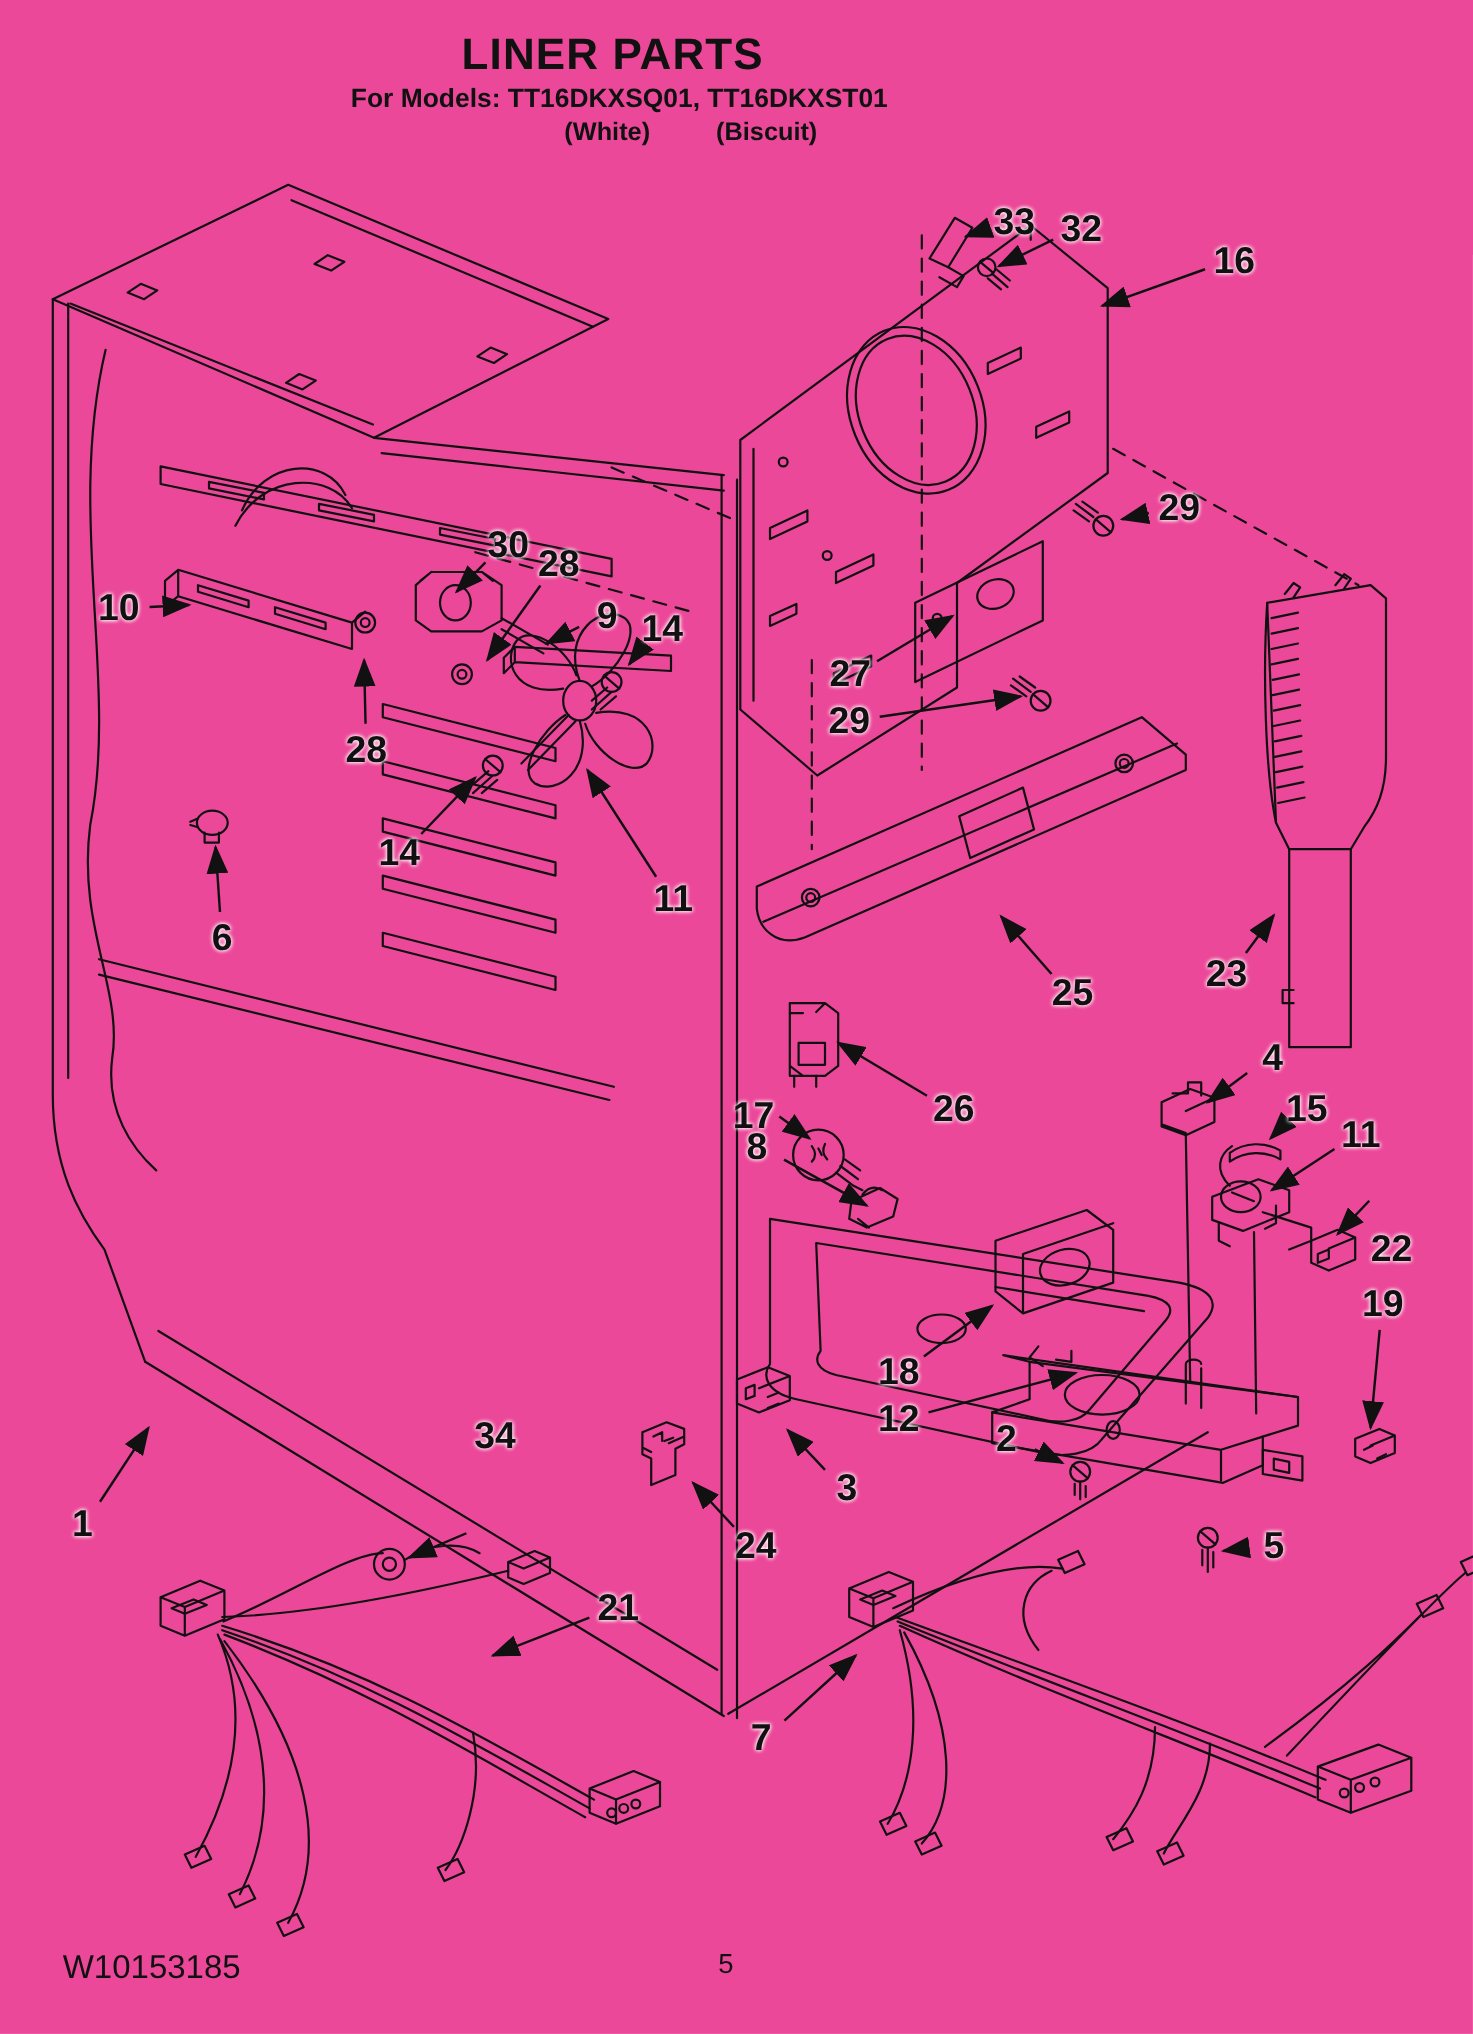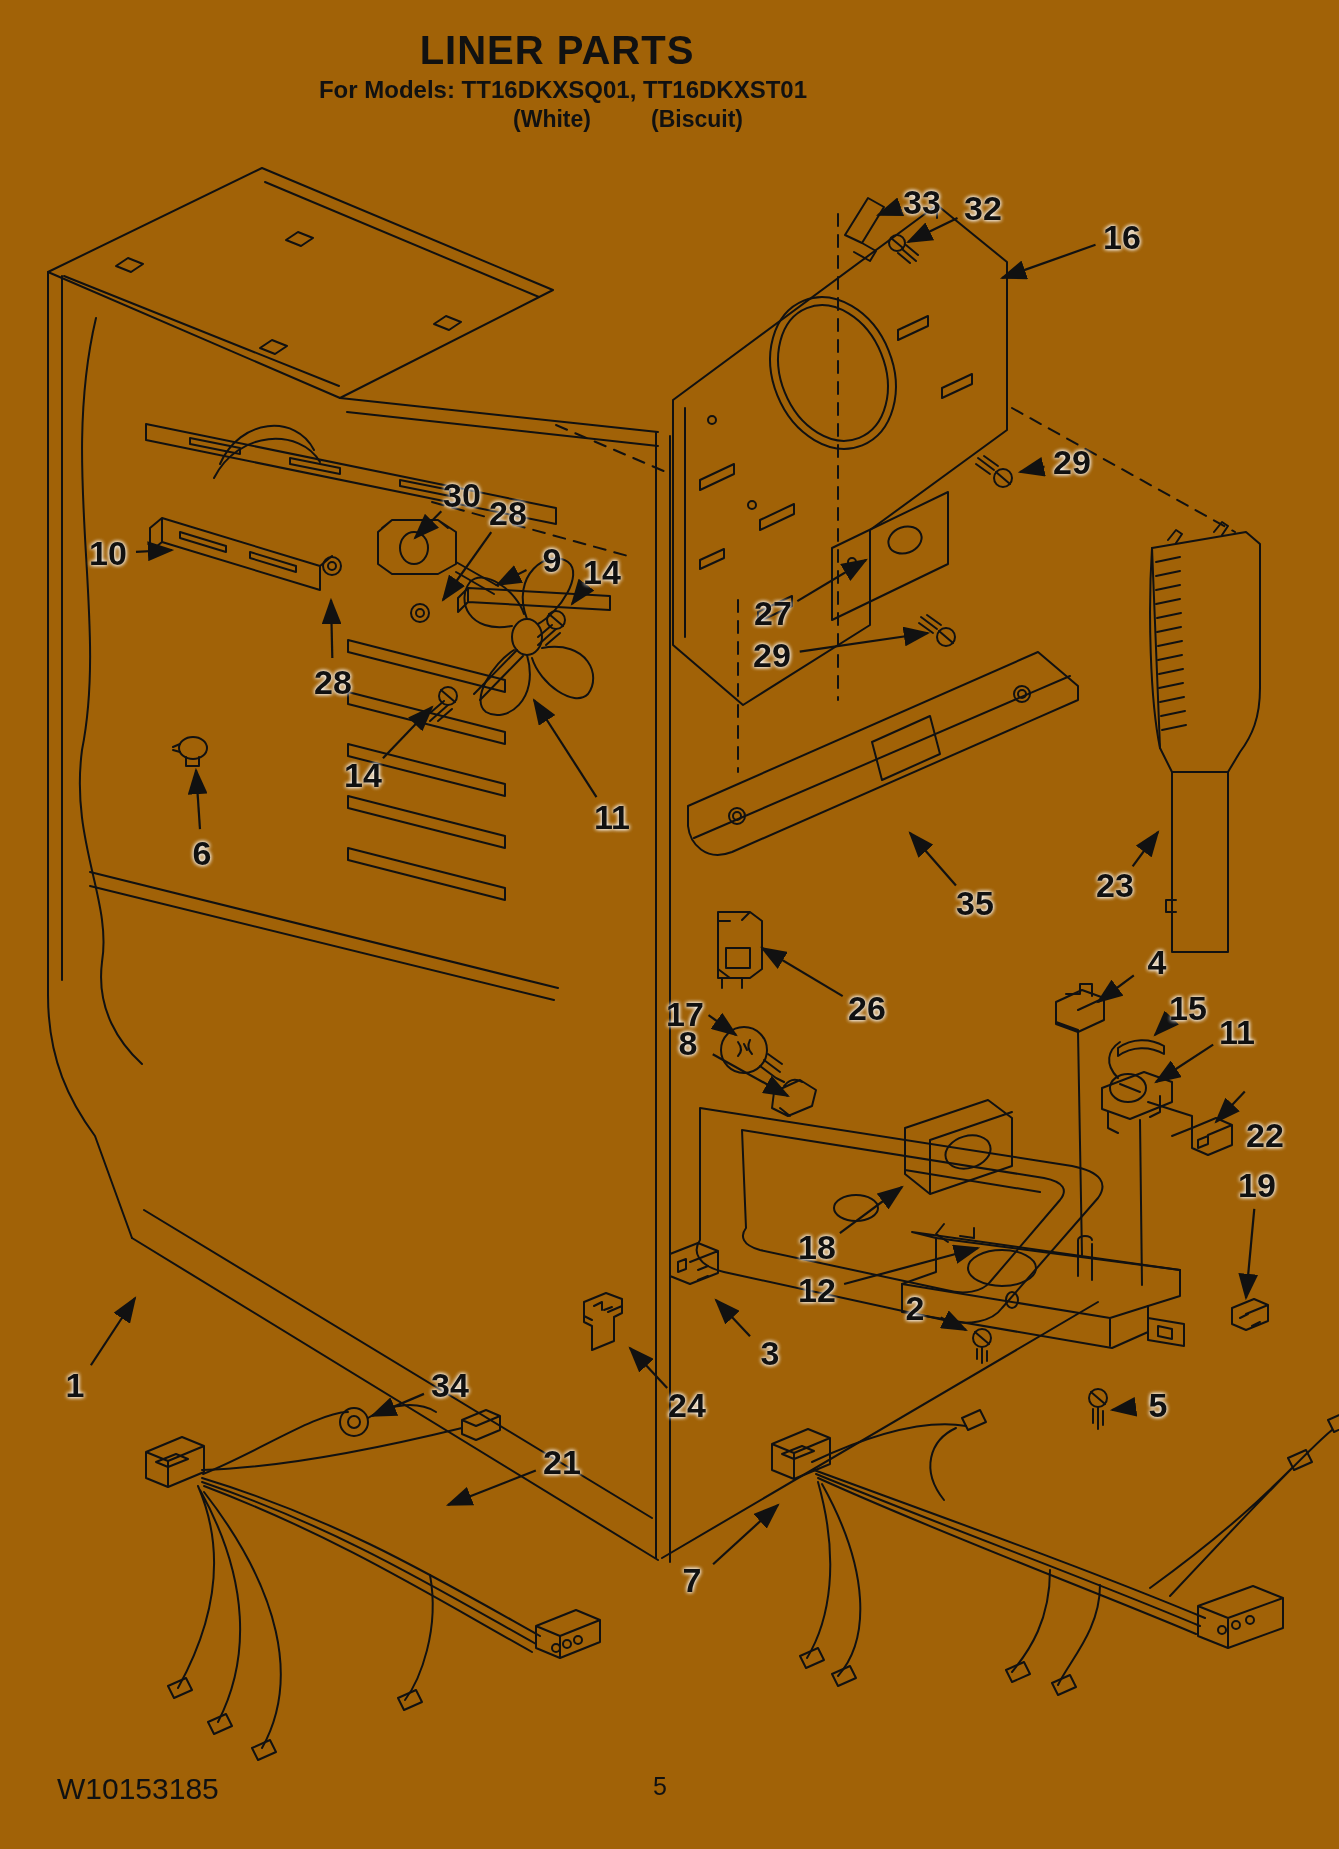"LINER PARTS" #page { background: #a16207 -> #ec4899 }
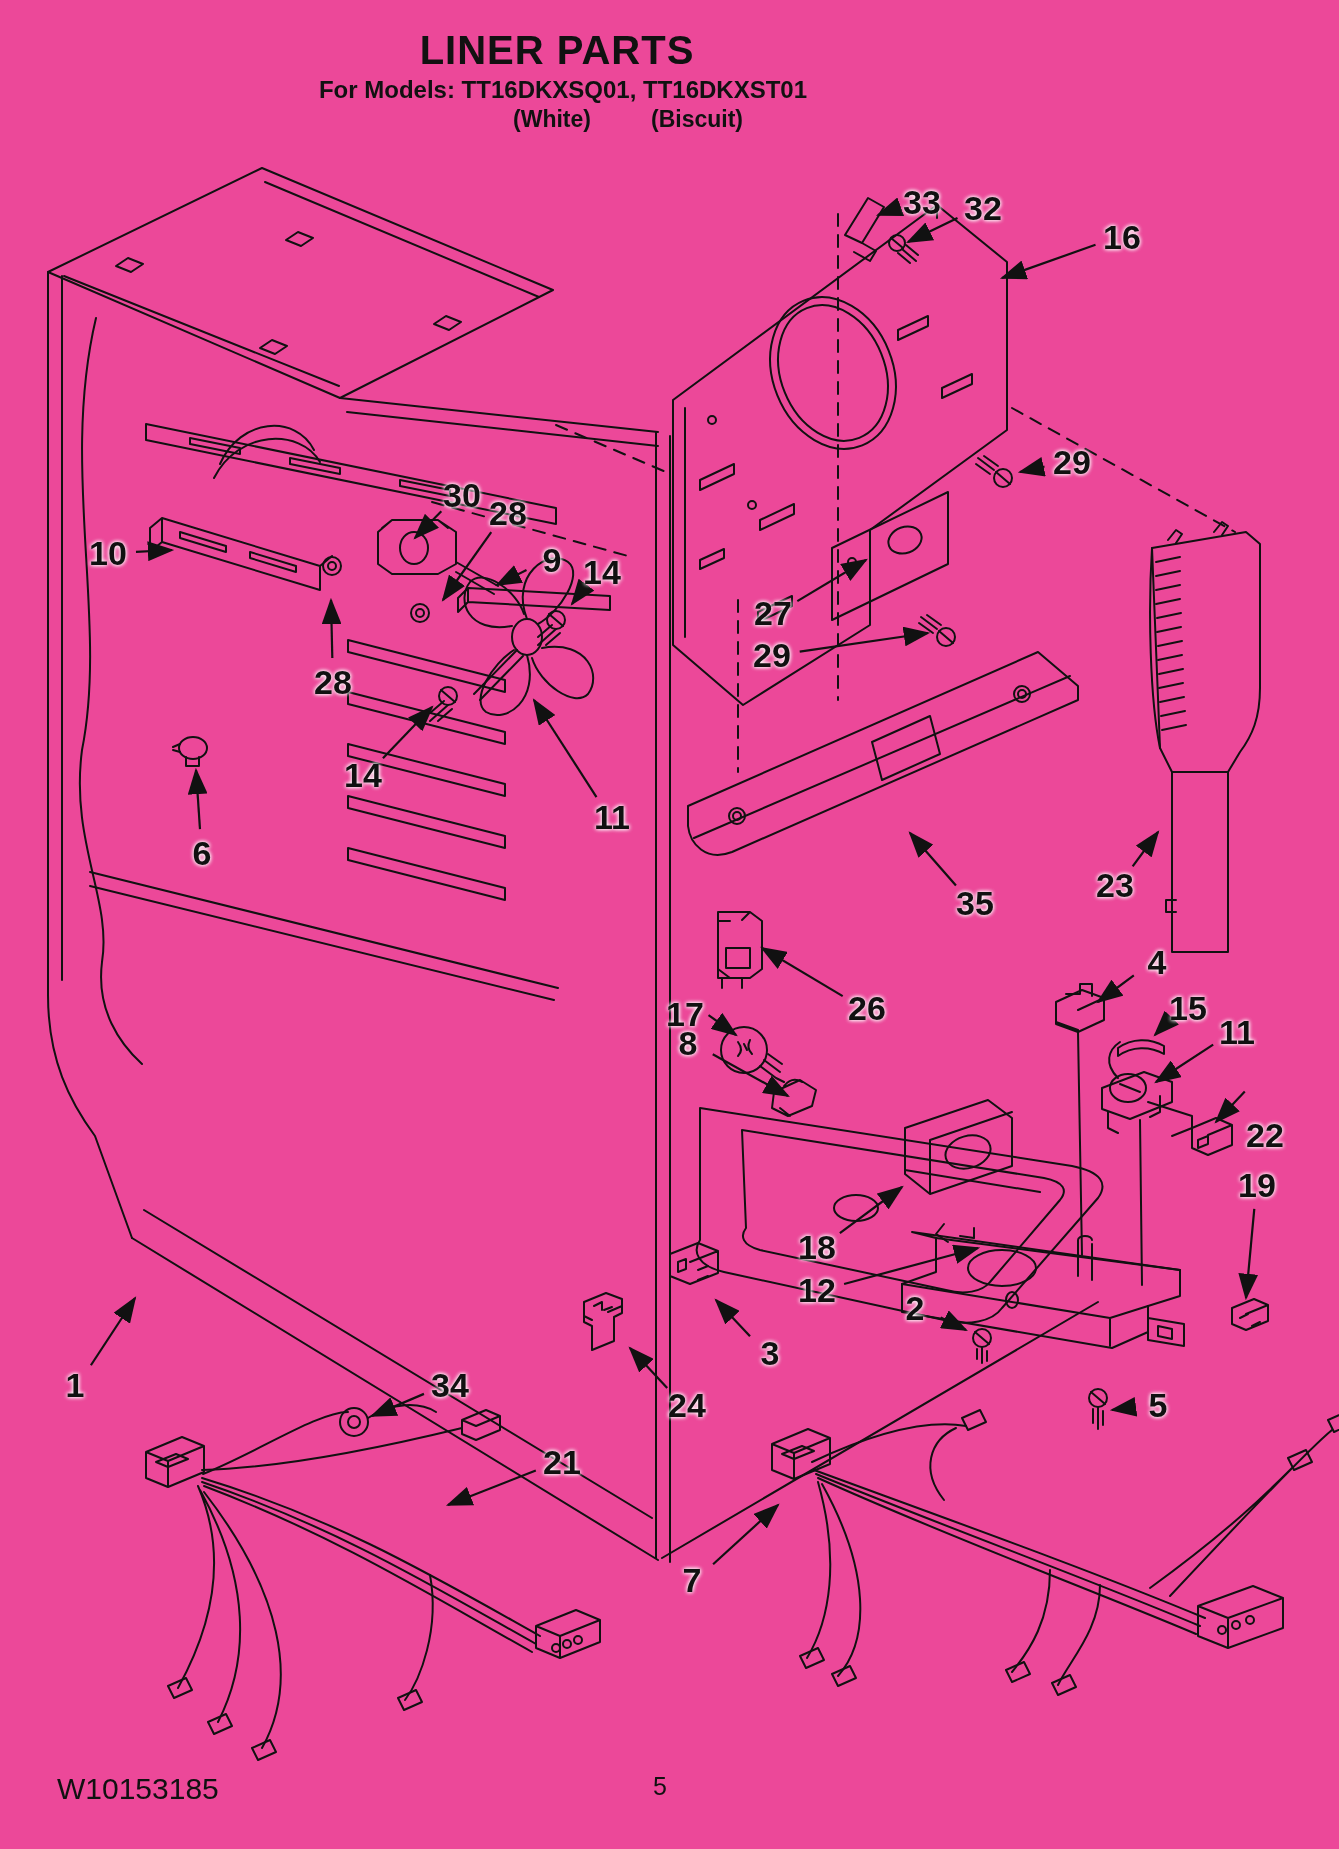"35" div.callout { text: 35 -> 25 }
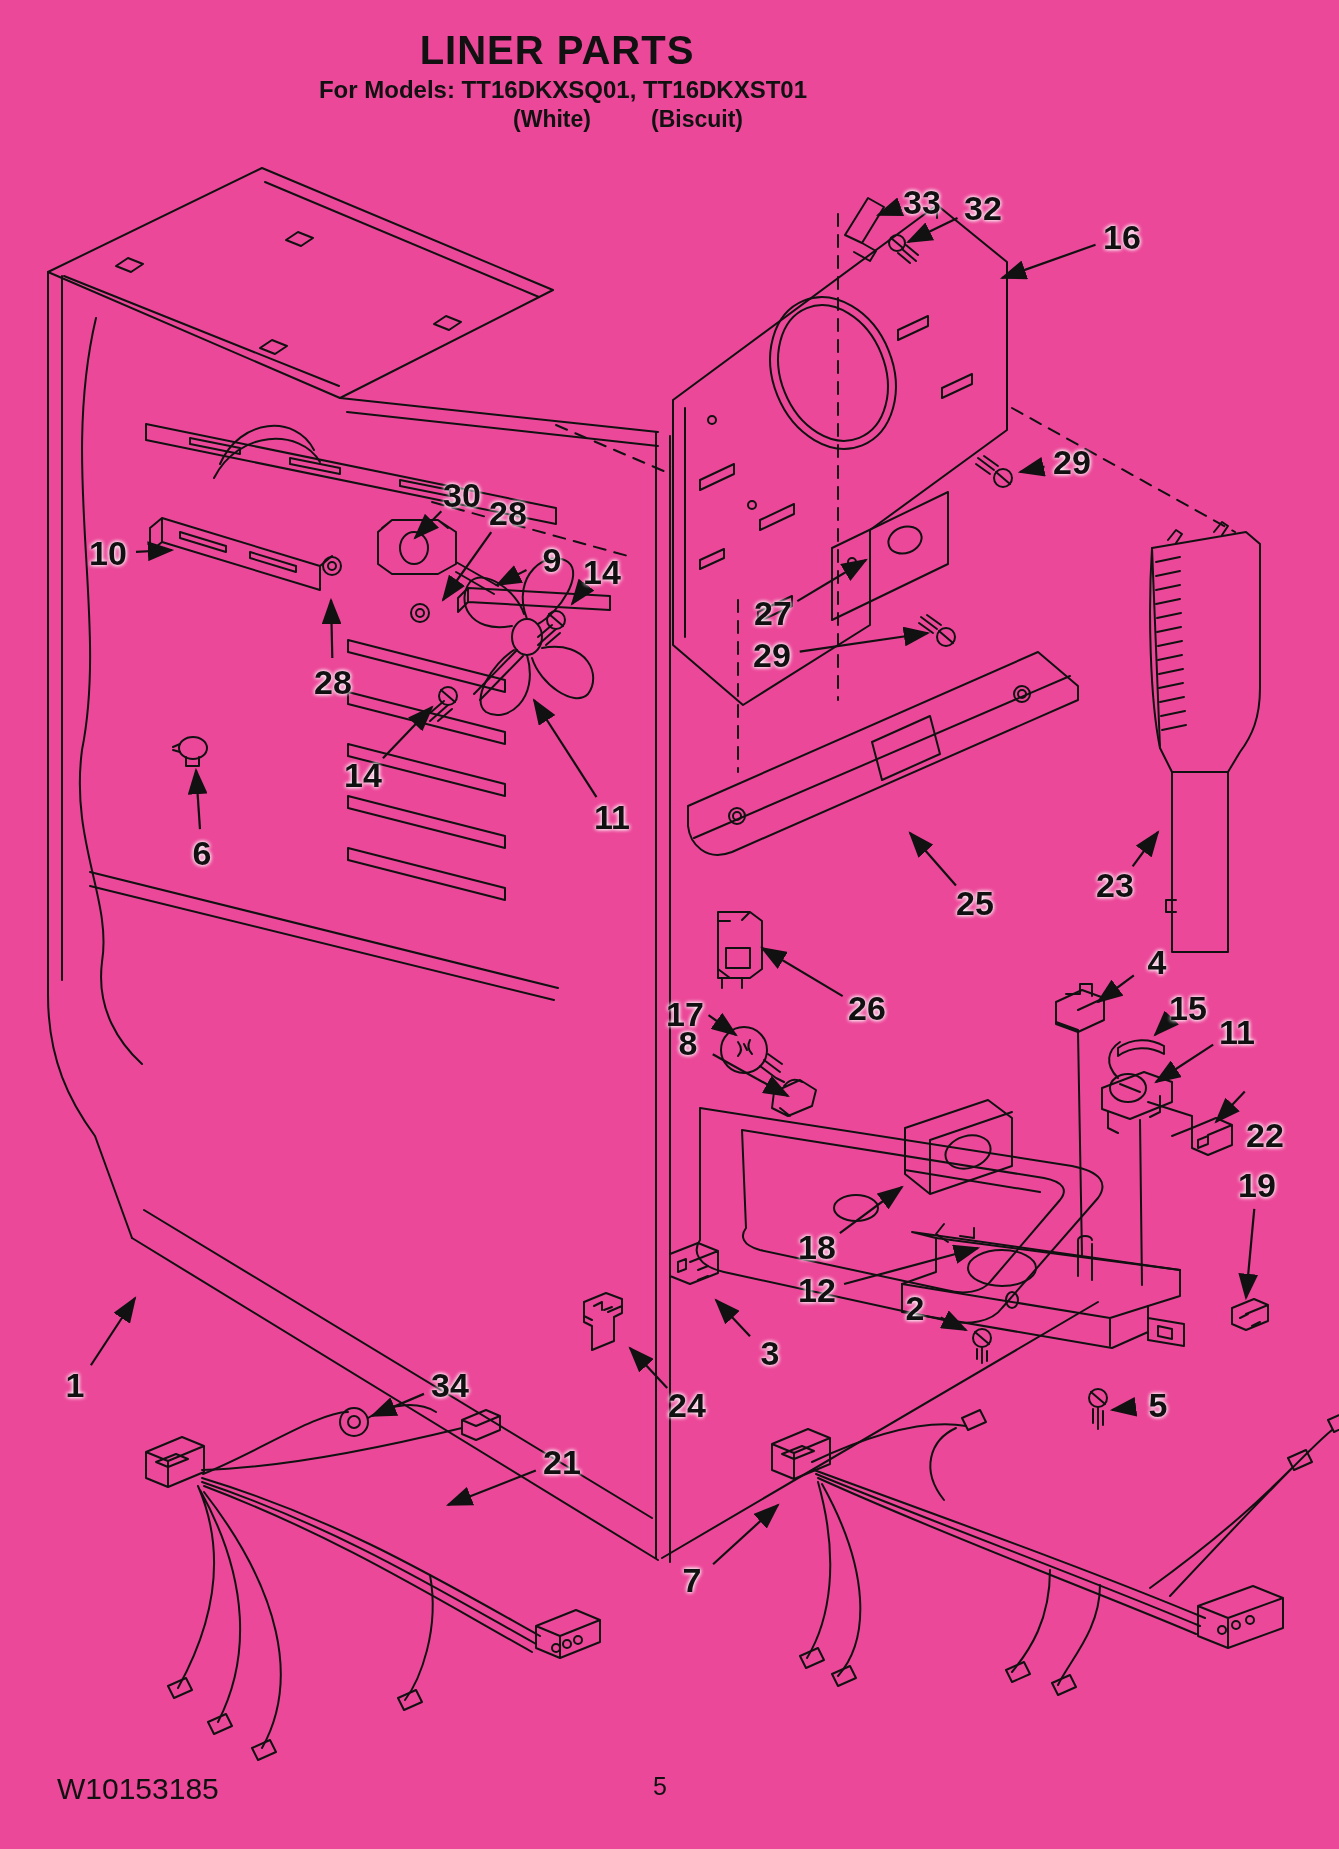"34" div.callout { top: 1385px -> 1305px }
